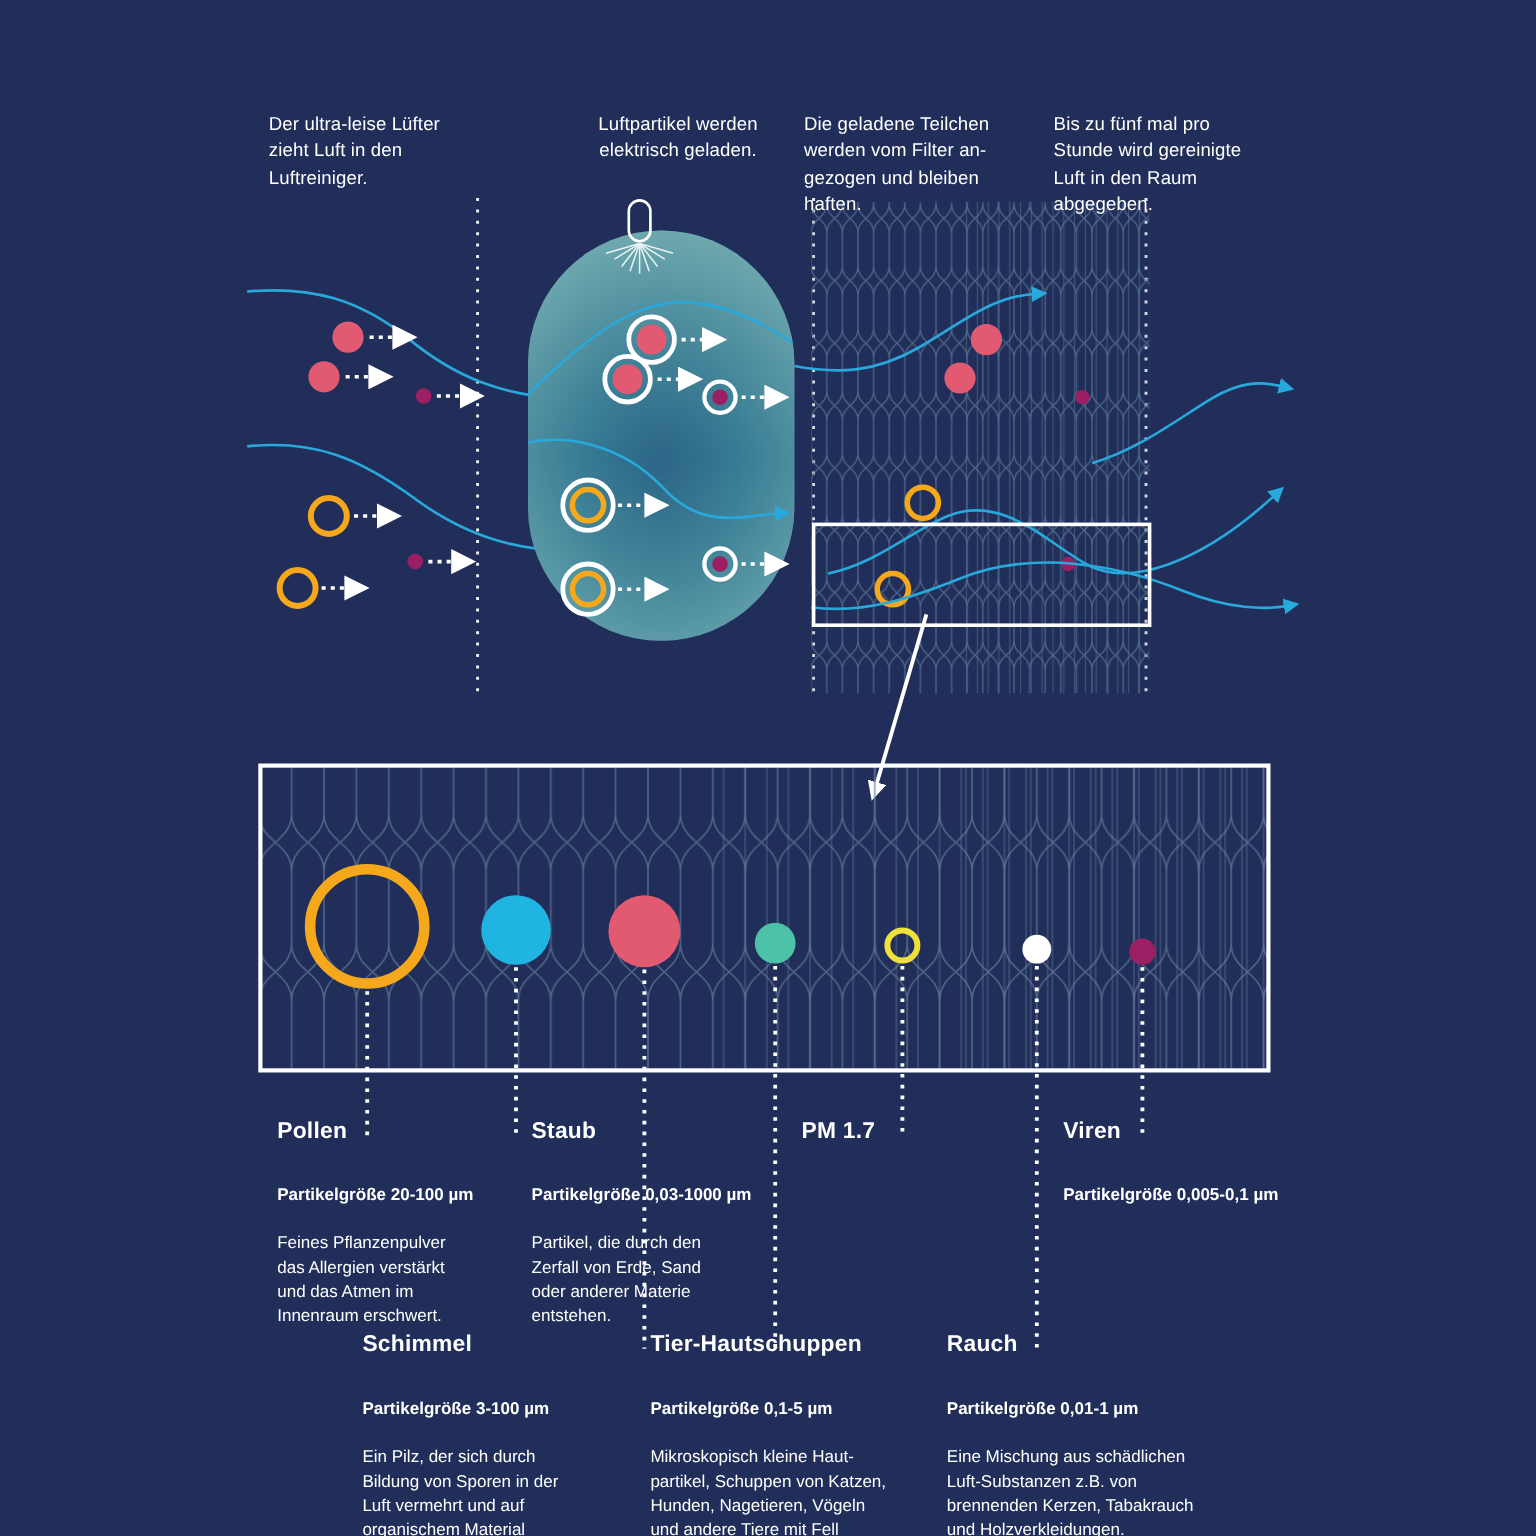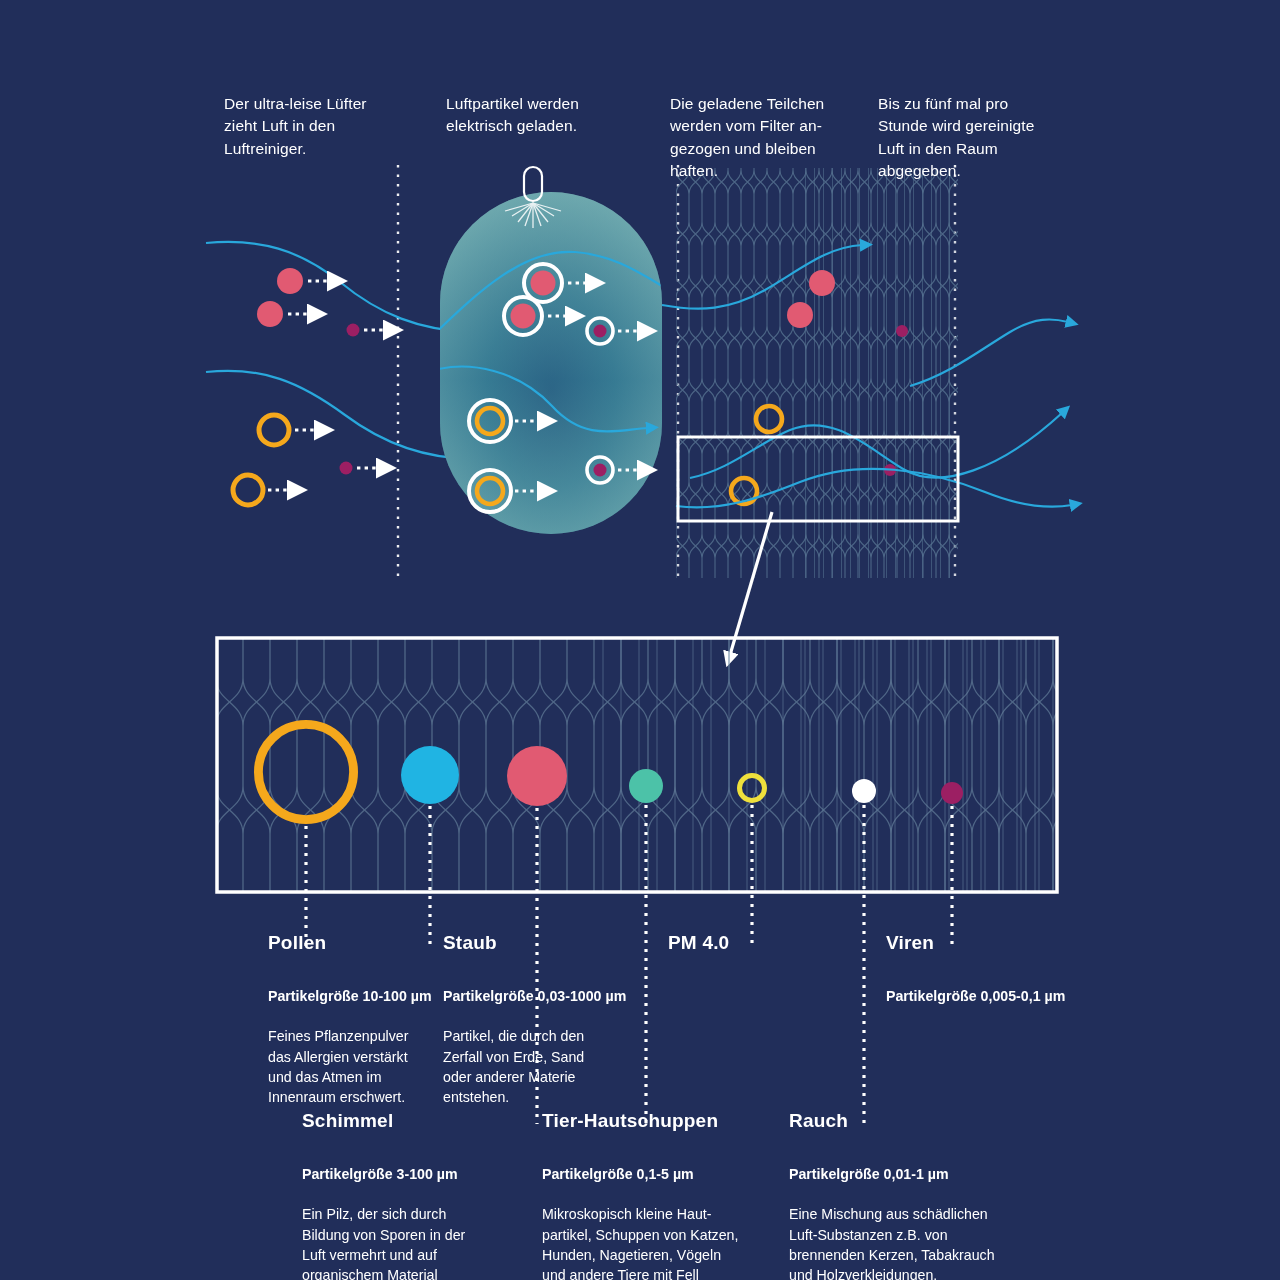"Luftpartikel werden" #step-2 { left: 446px -> 460px; text-align: none -> center }
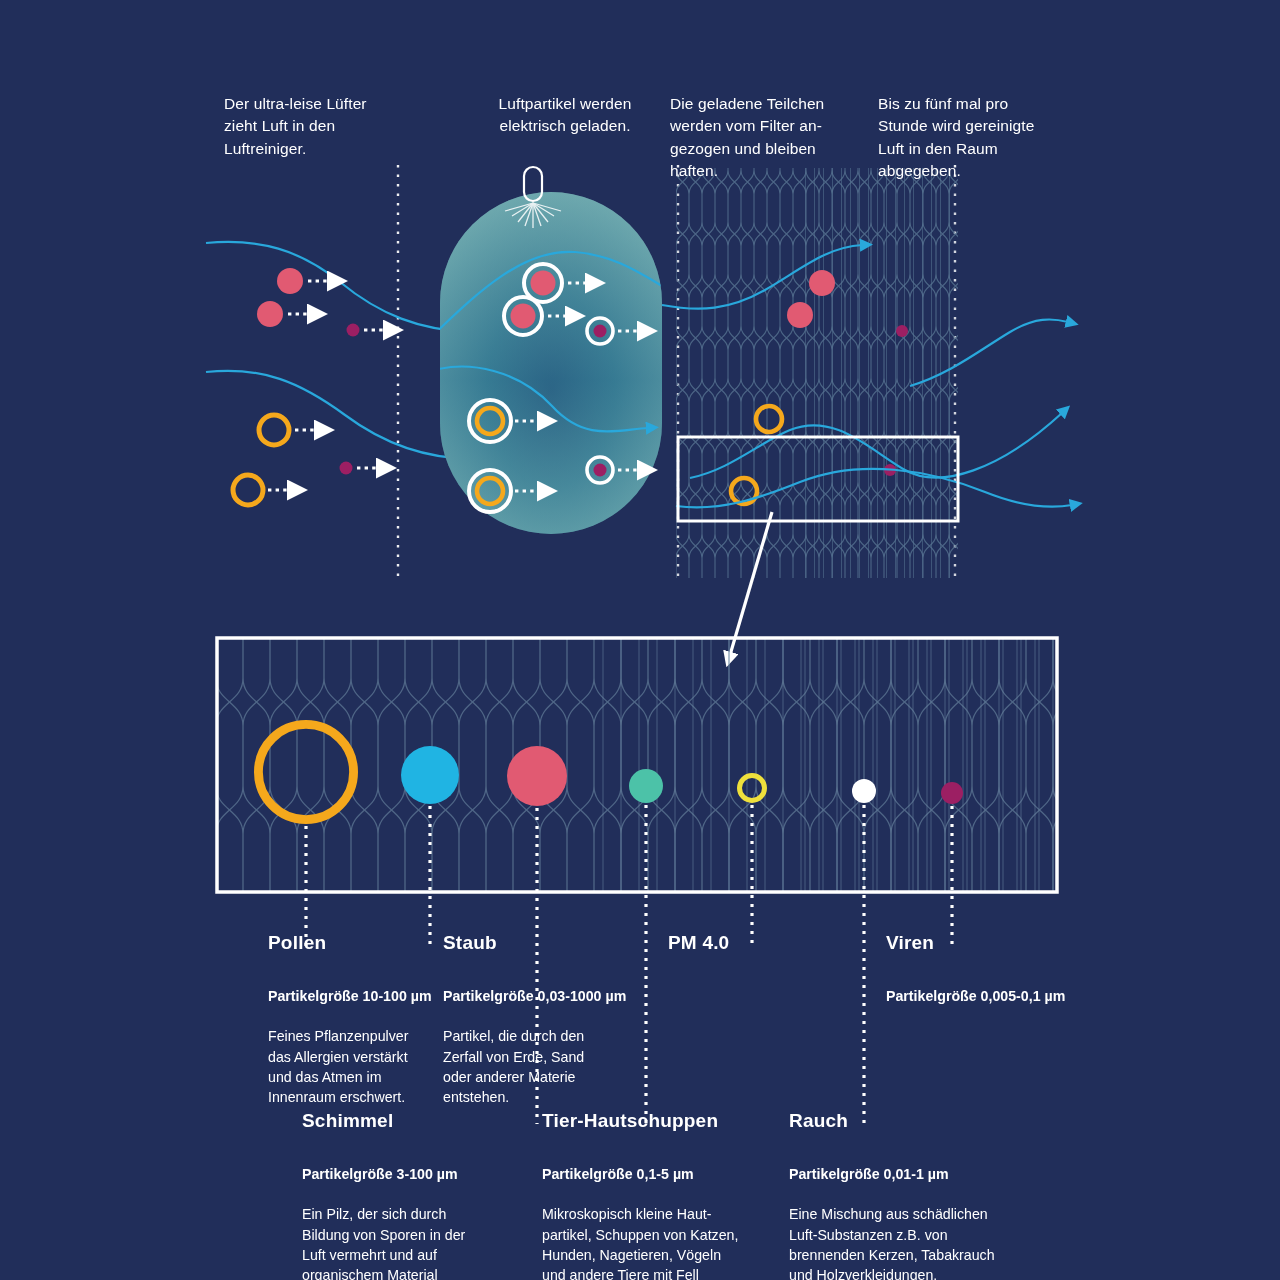"Pollen" #lg-pollen { margin-left: 37px -> none }
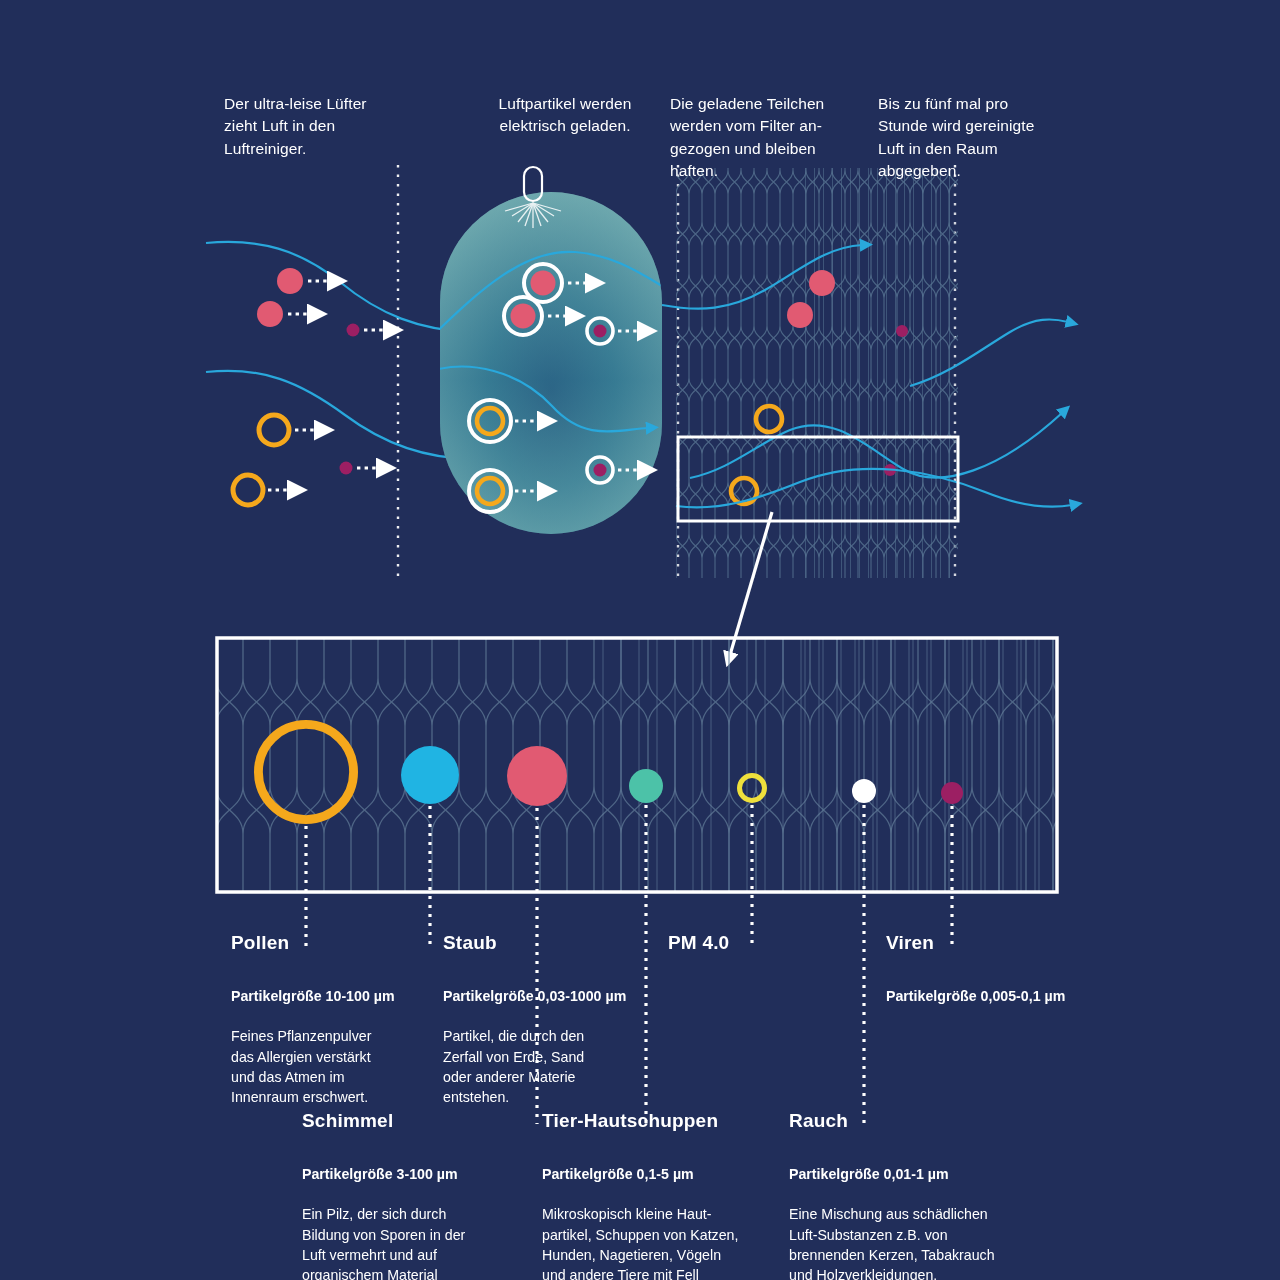"PM 4.0" div.ttl { text: 4.0 -> 1.7 }
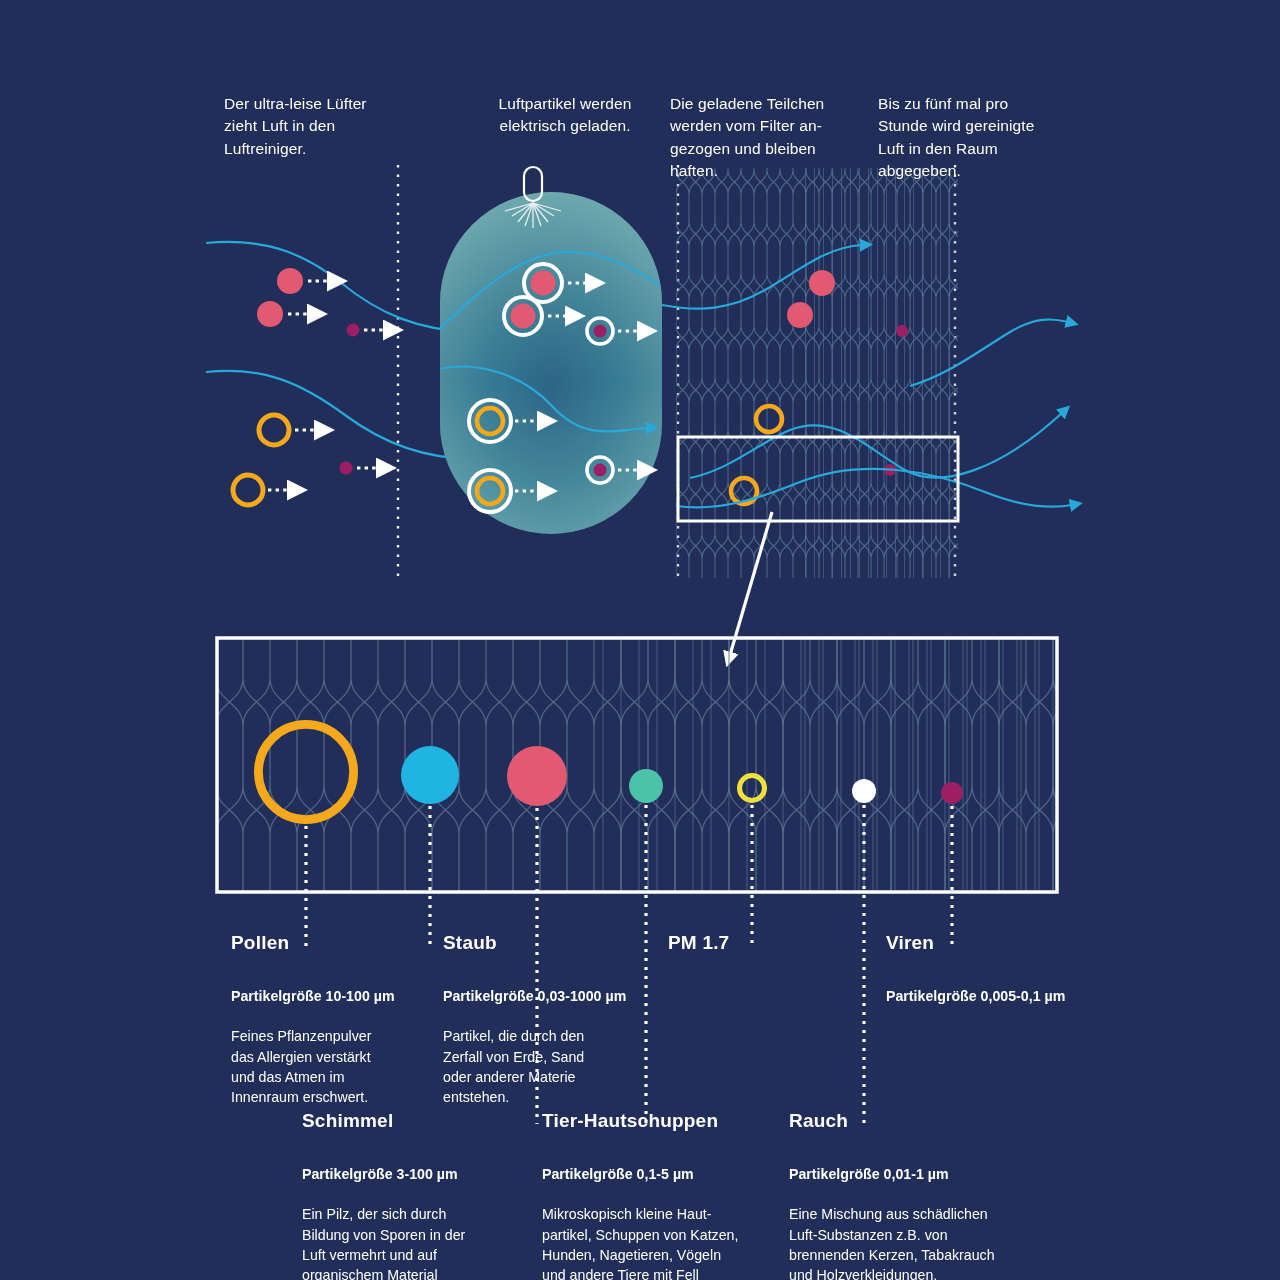"Partikelgröße 10-100 µm" b { text: 10-100 -> 20-100 }
